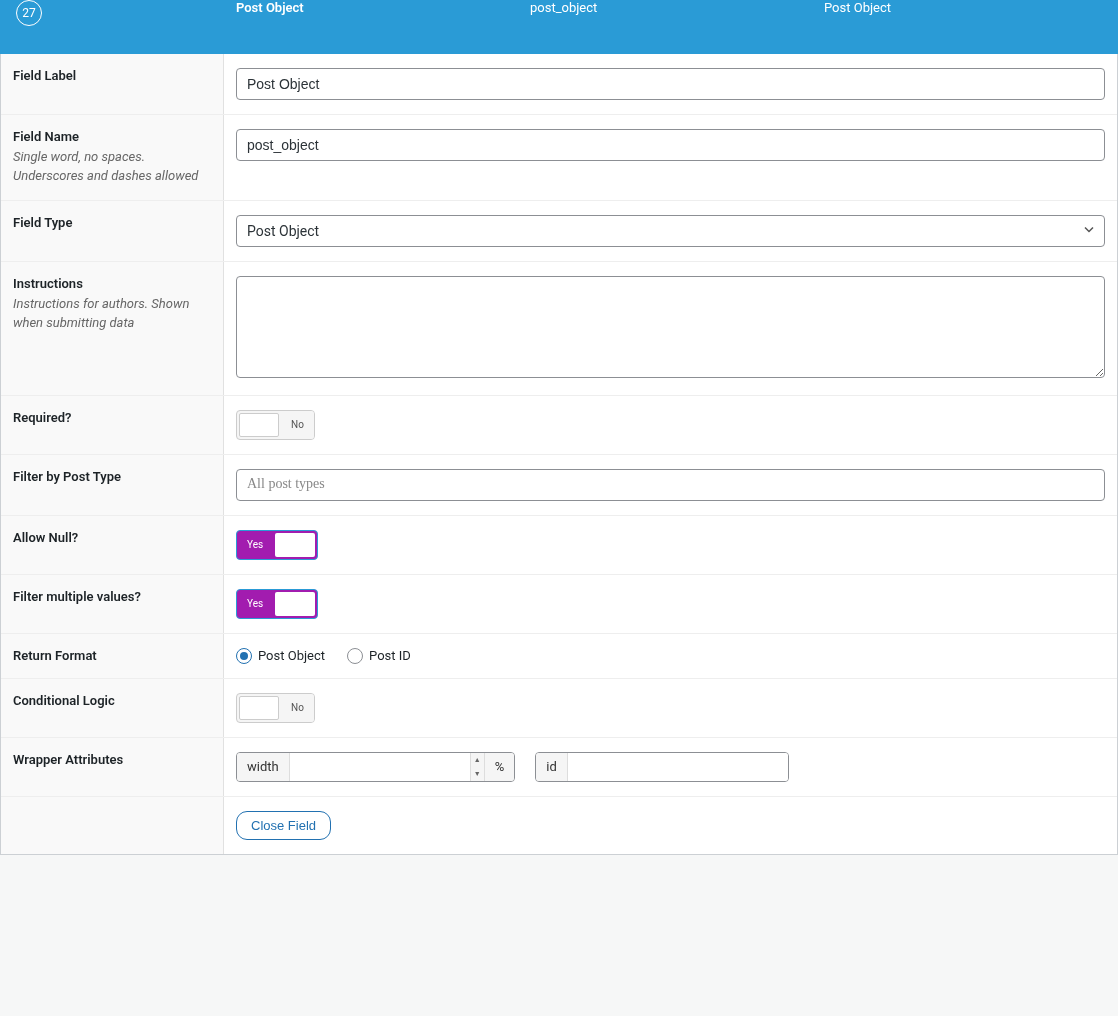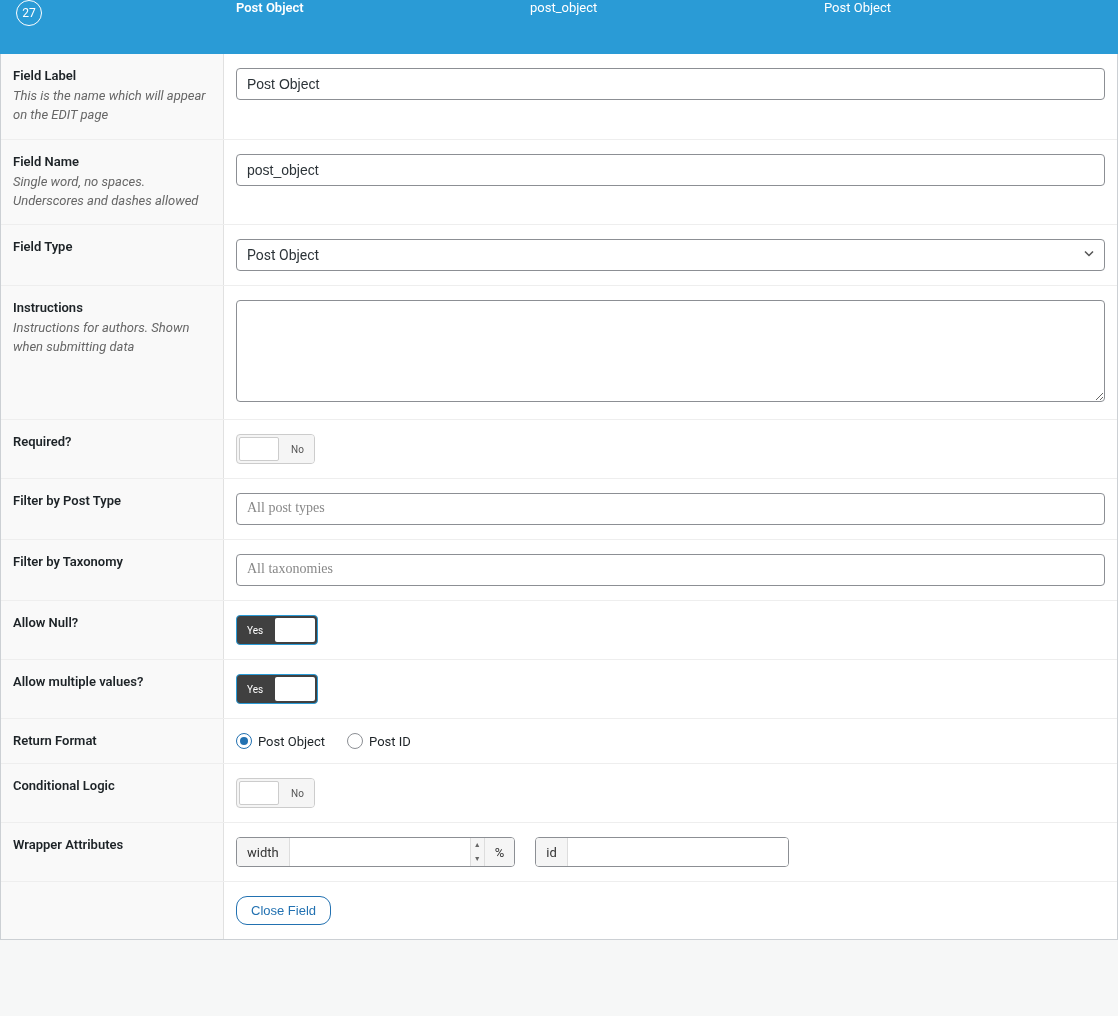"This is the name which" div.desc { html: <div>This is the name which will appear on the EDIT page</div> -> none }
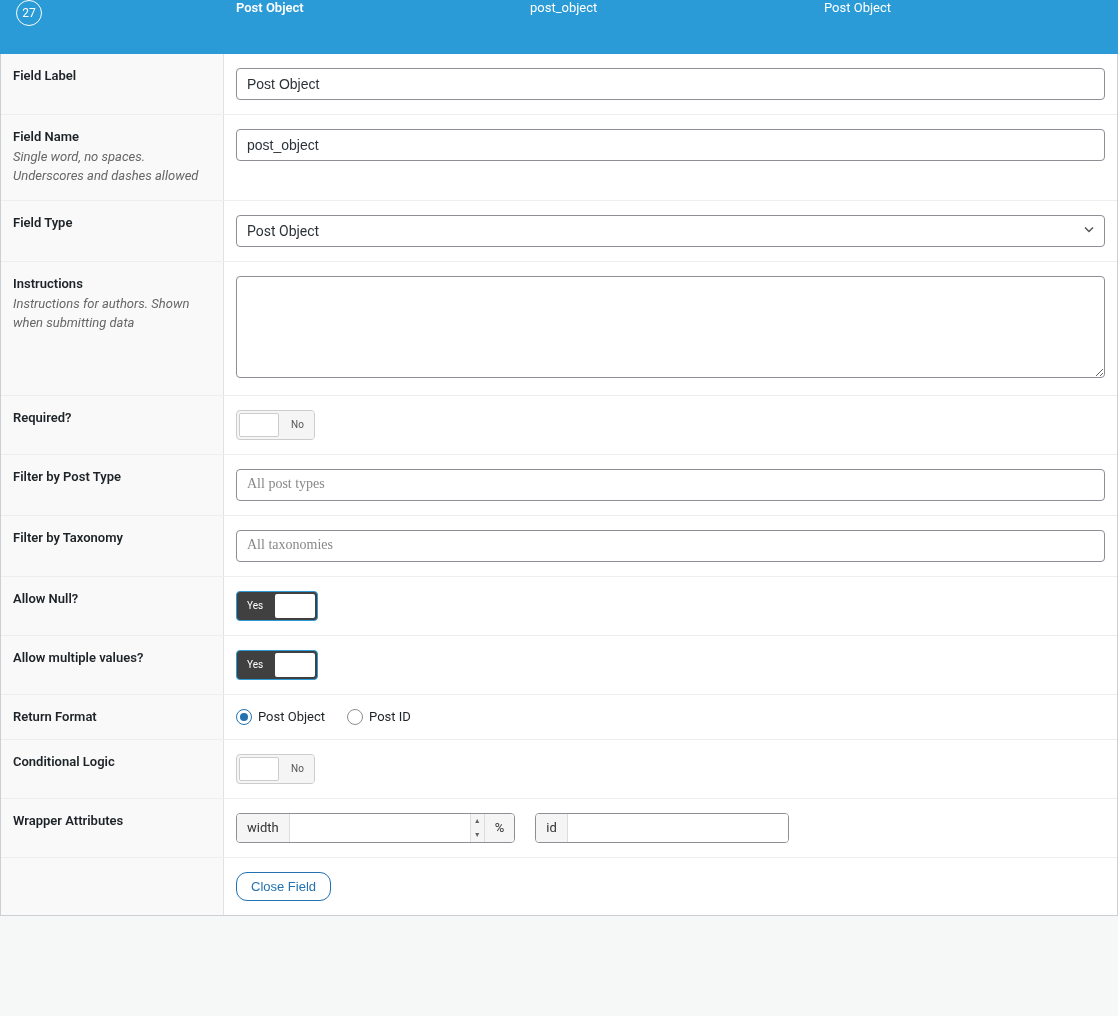"Filter by Taxonomy" div.row { html: <div> <div> <div>Filter by Taxonomy</div> </div> <div> <div>All taxonomies</div> </div> </div> -> none }
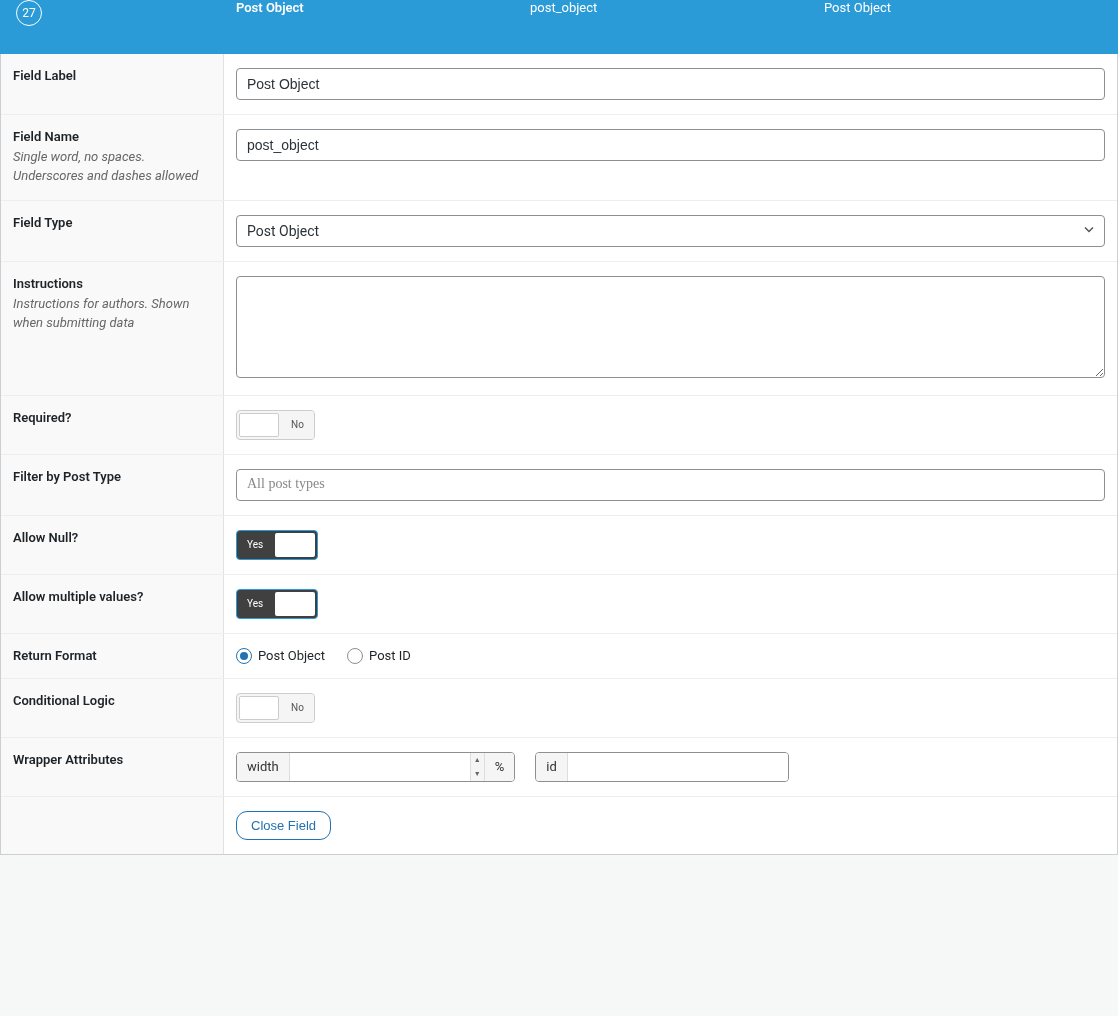"Yes" .toggle.on { background: #404040 -> #a21caf }
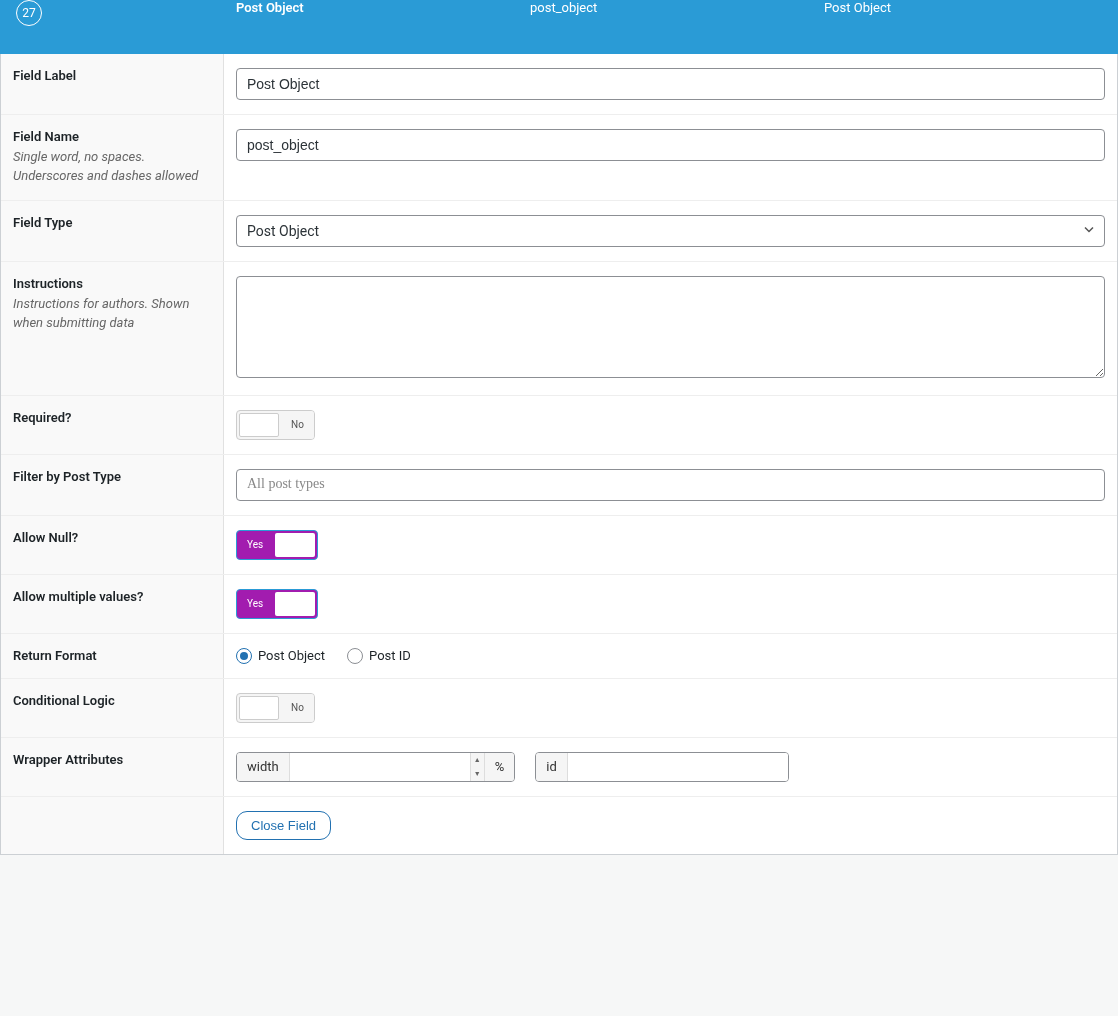"Allow multiple values?" div.lbl { text: Allow -> Filter }
